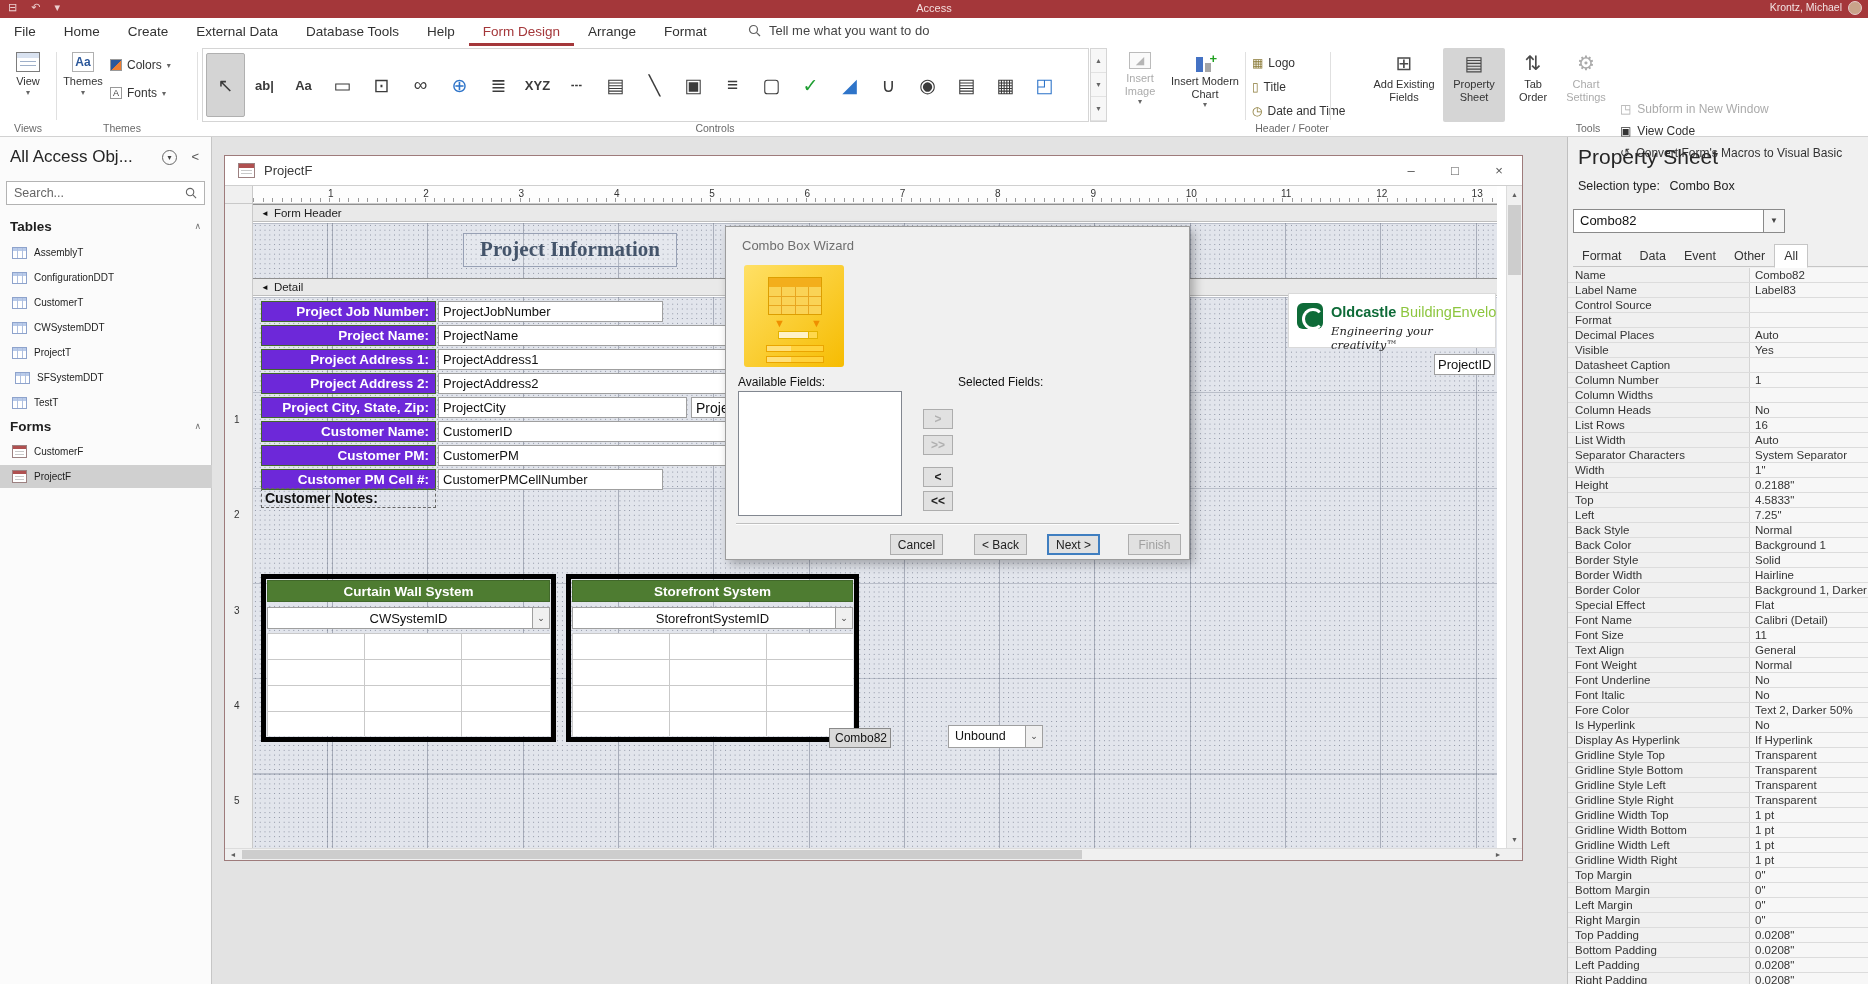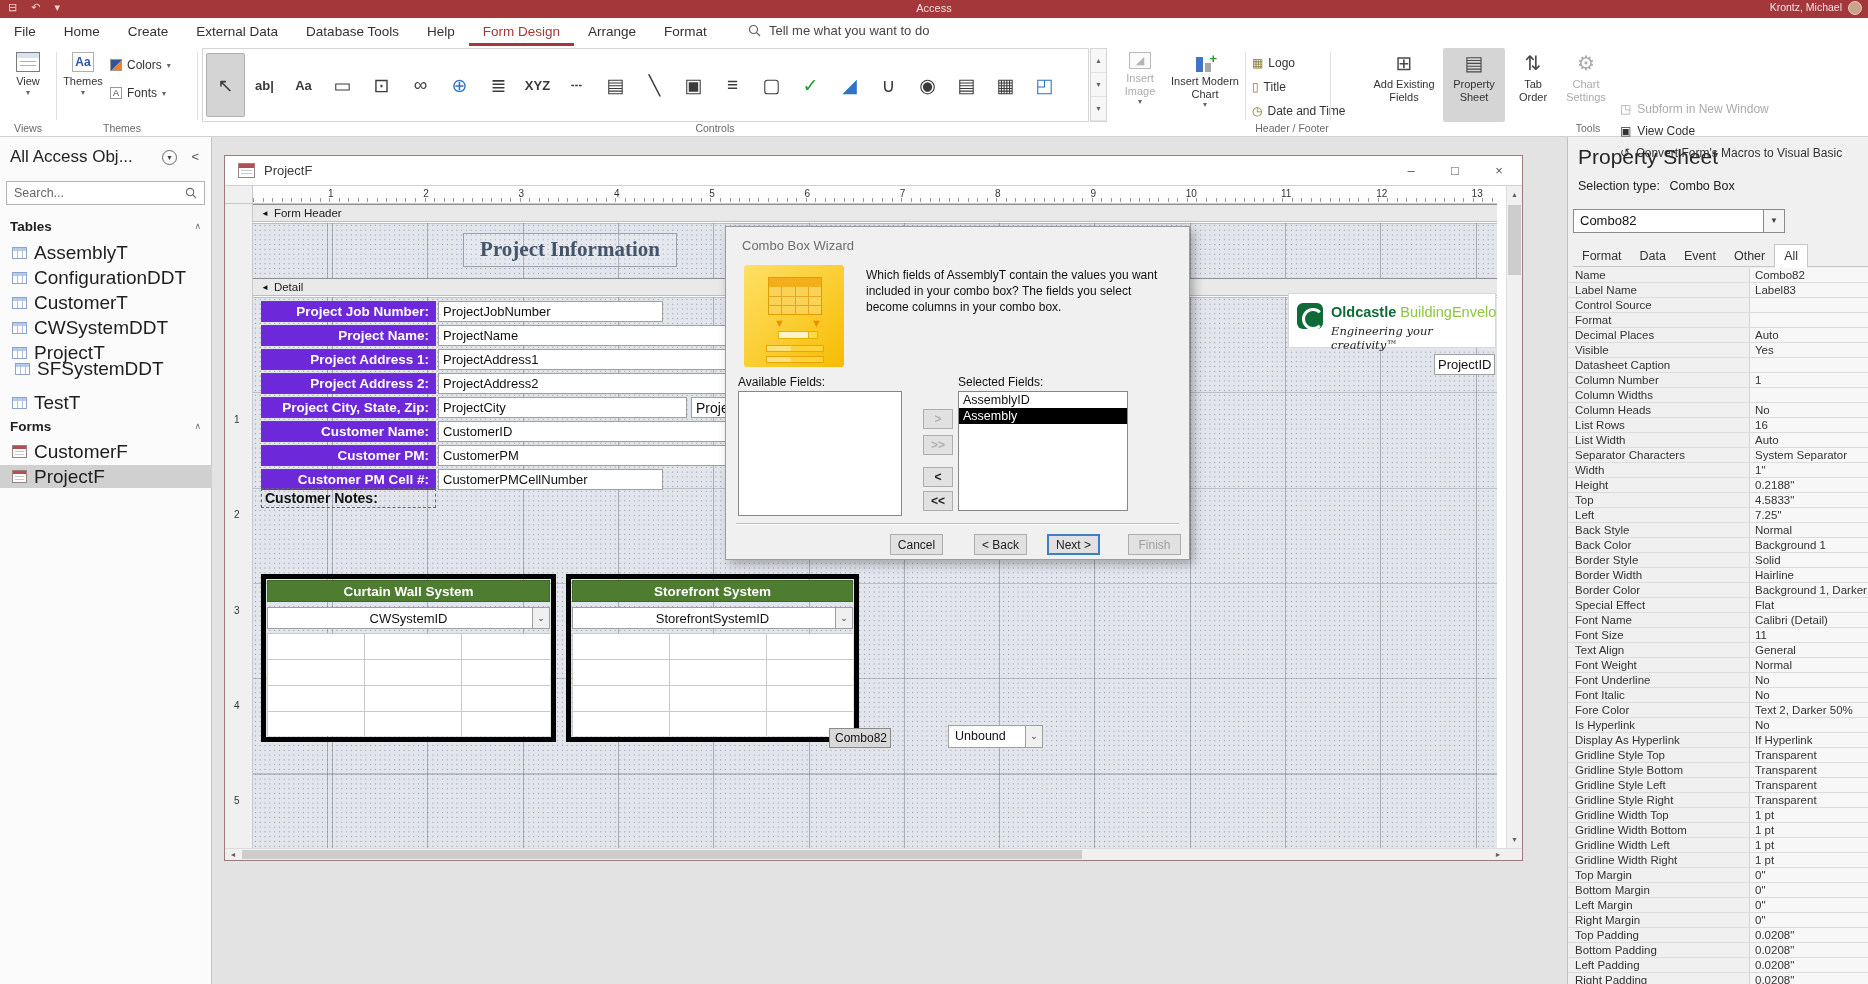"AssemblyT" .nav-item { font-size: 19px -> 10px }
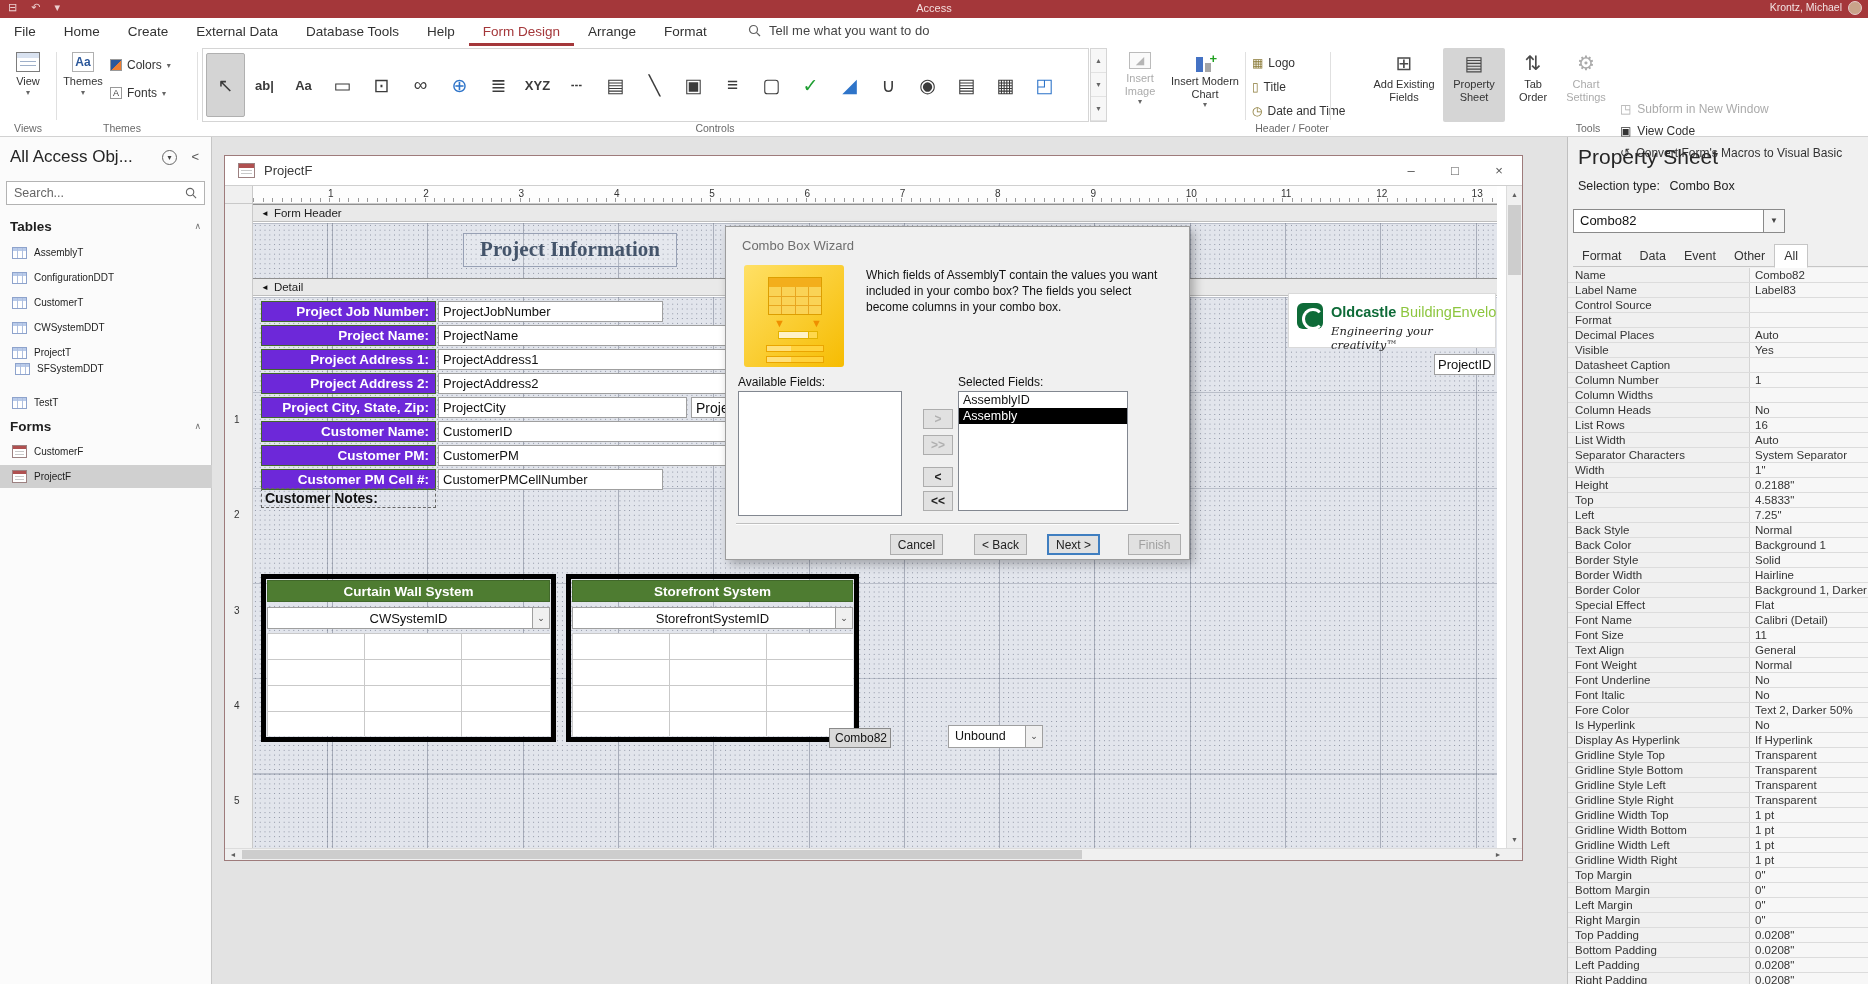"Which fields of AssemblyT contain" div.dlg-prompt { html: <div>Which fields of AssemblyT contain the values you want included in your combo box? The fields you select become columns in your combo box.</div> -> none }
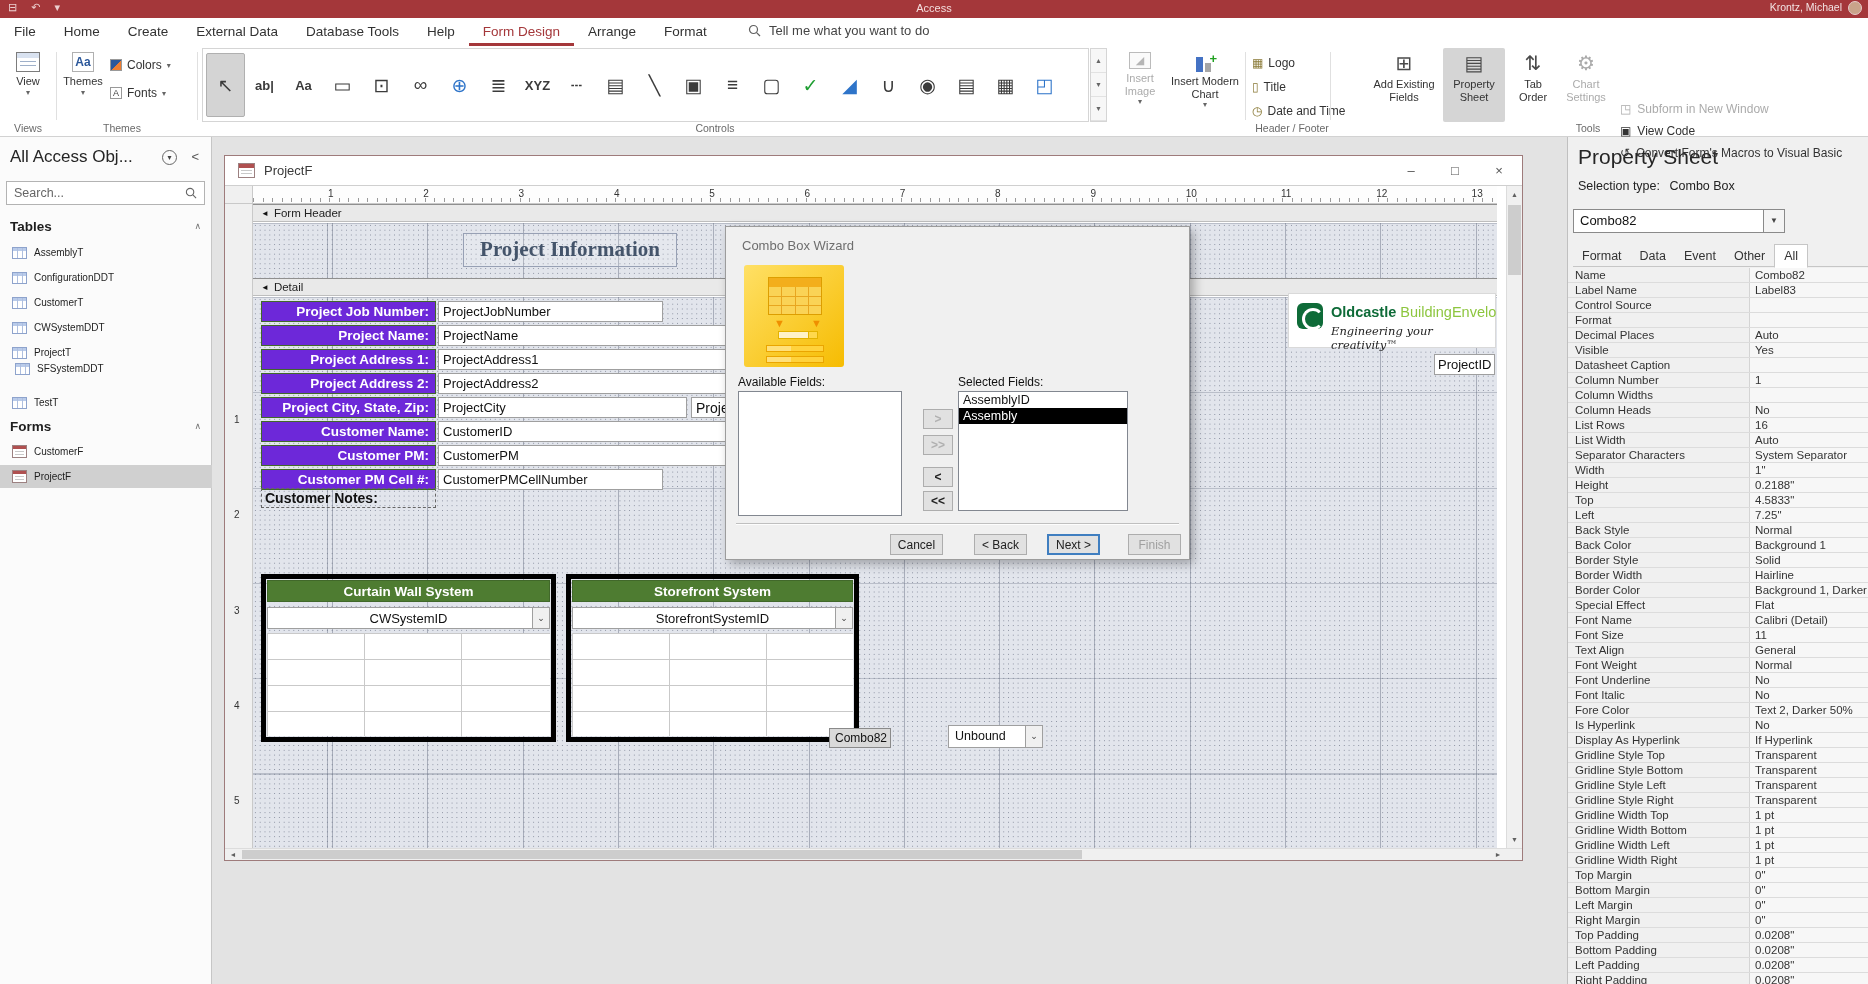"SFSystemDDT" div.nav-item { top: 220px -> 229px }
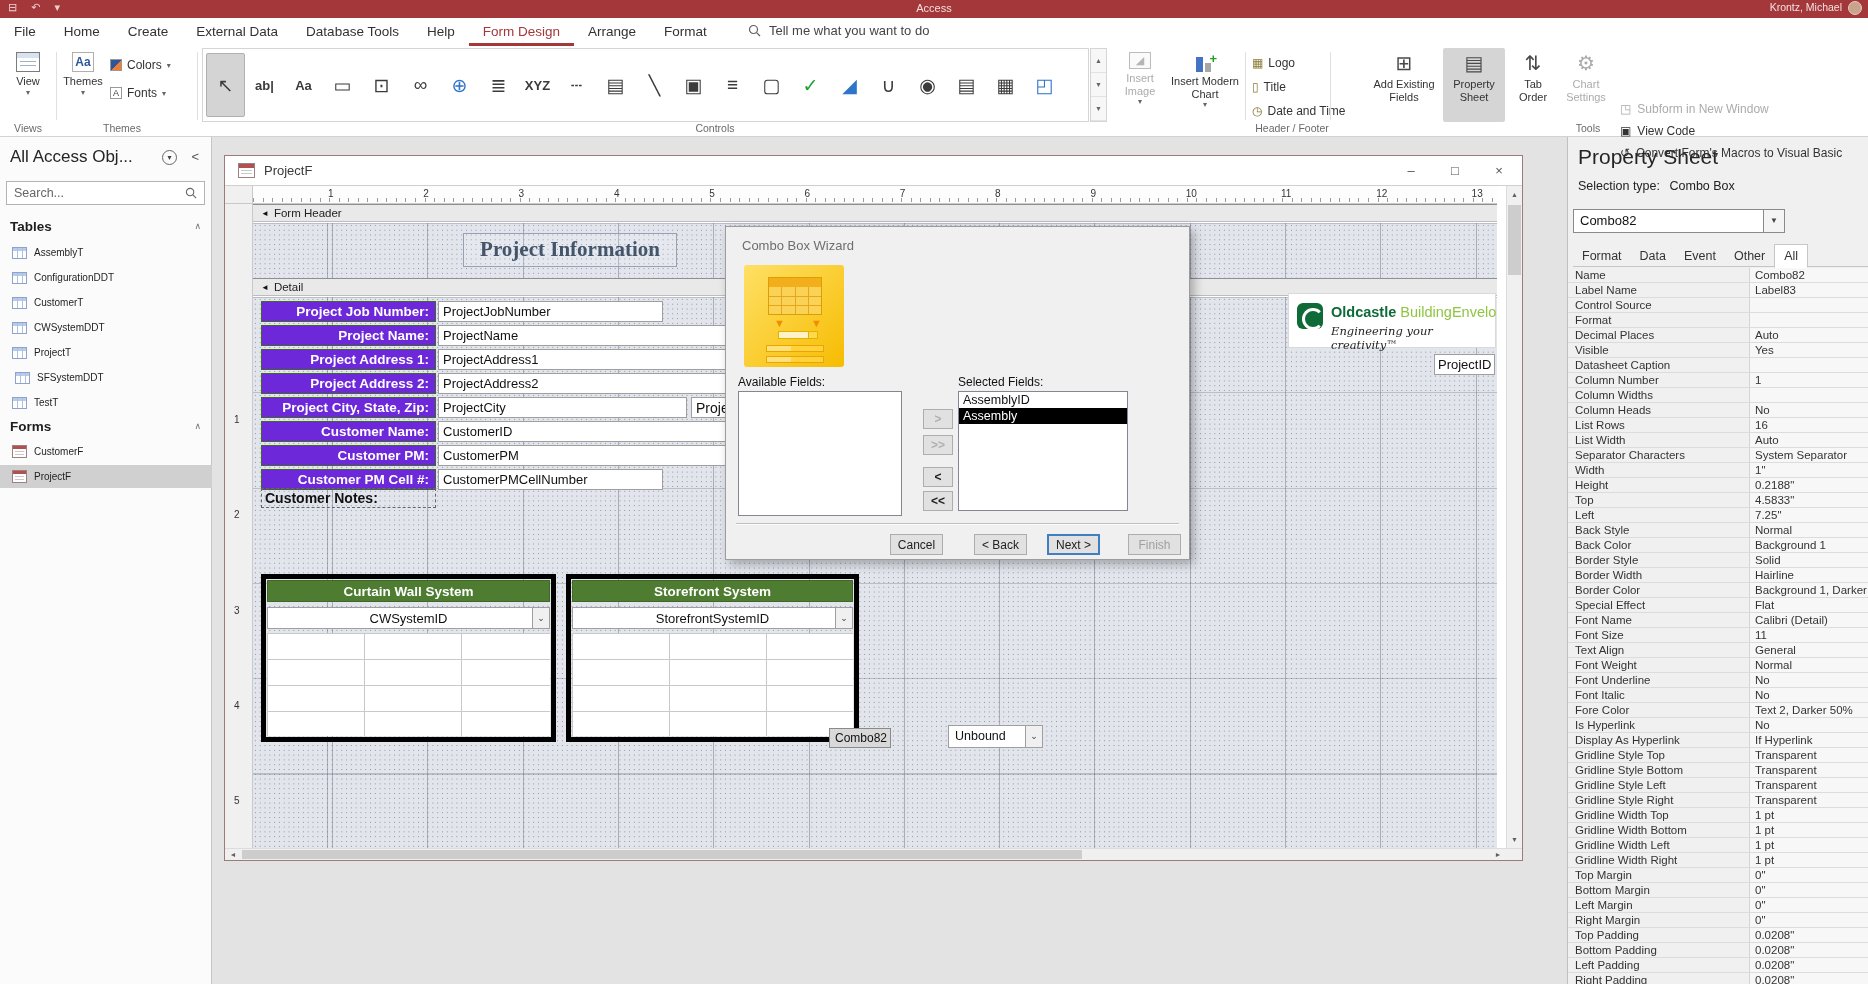"AssemblyID" div.listbox { html: <div> <div>AssemblyID</div> <div>Assembly</div> </div> -> none }
